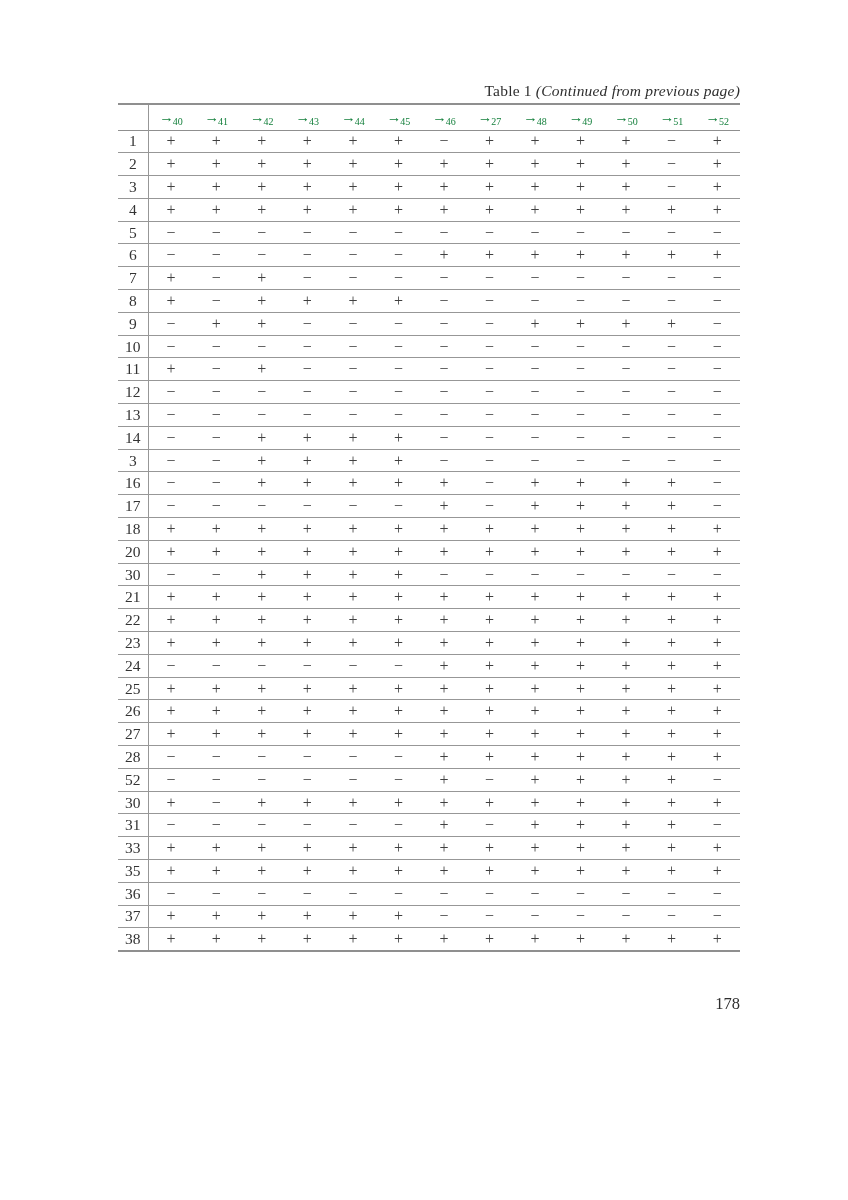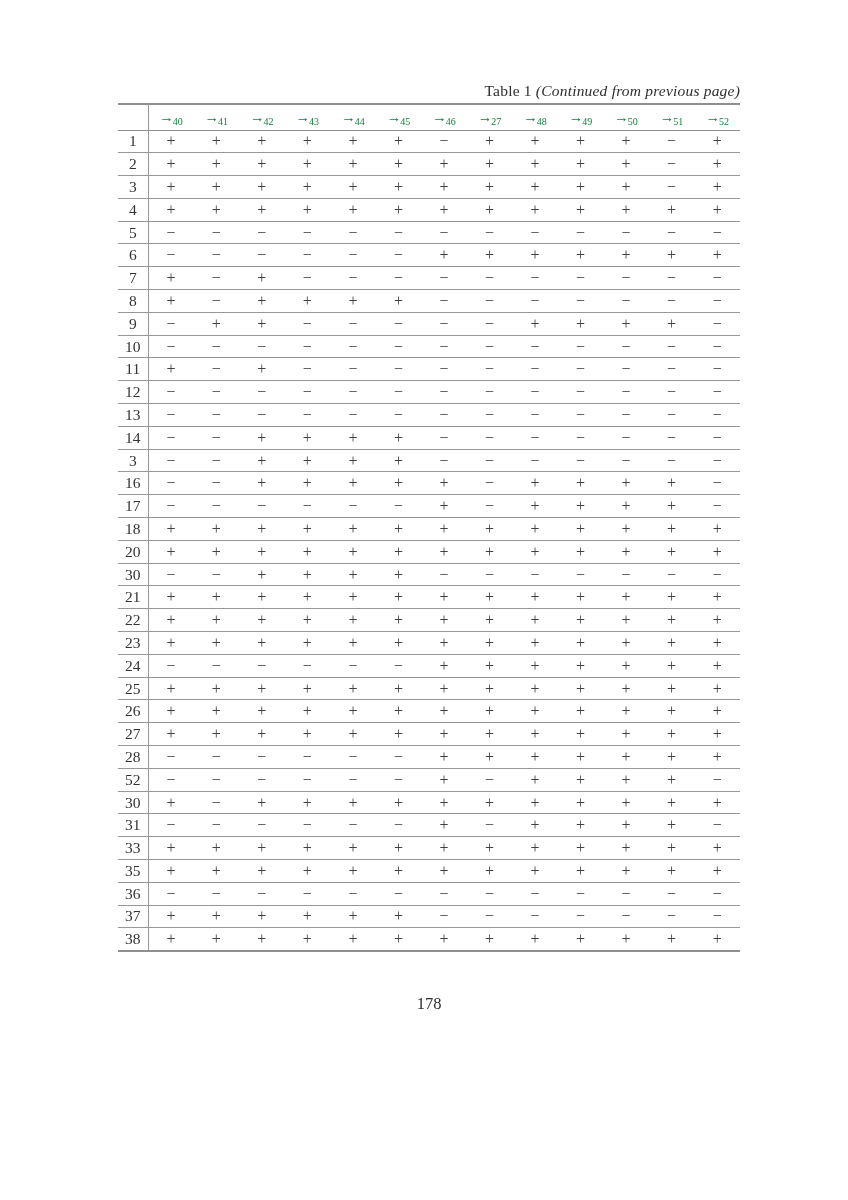"178" .footer { text-align: center -> right }
